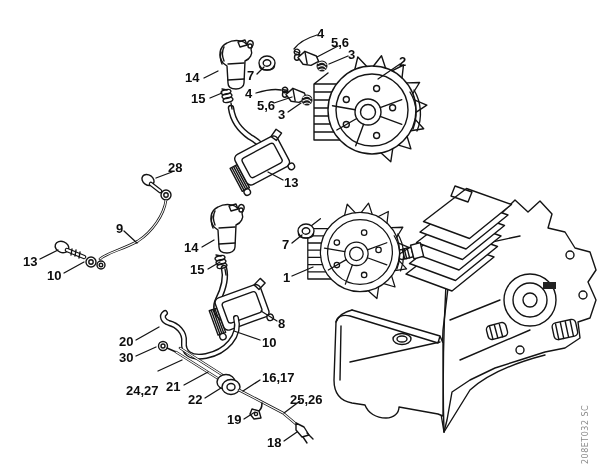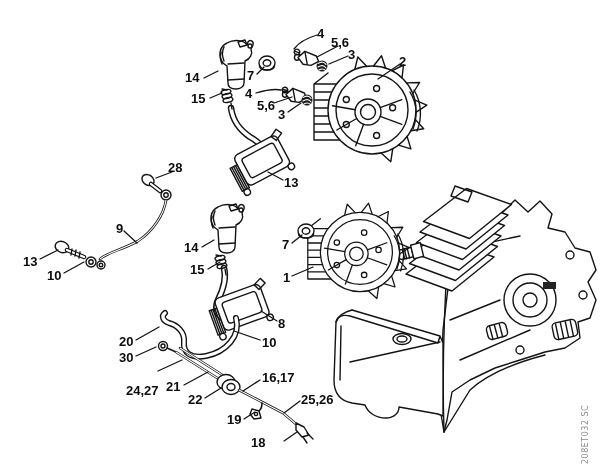"25,26" div.callout { left: 301px -> 290px }
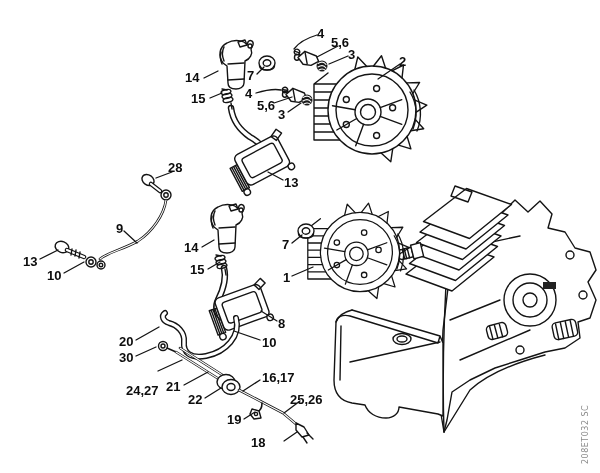"18" div.callout { left: 251px -> 267px }
